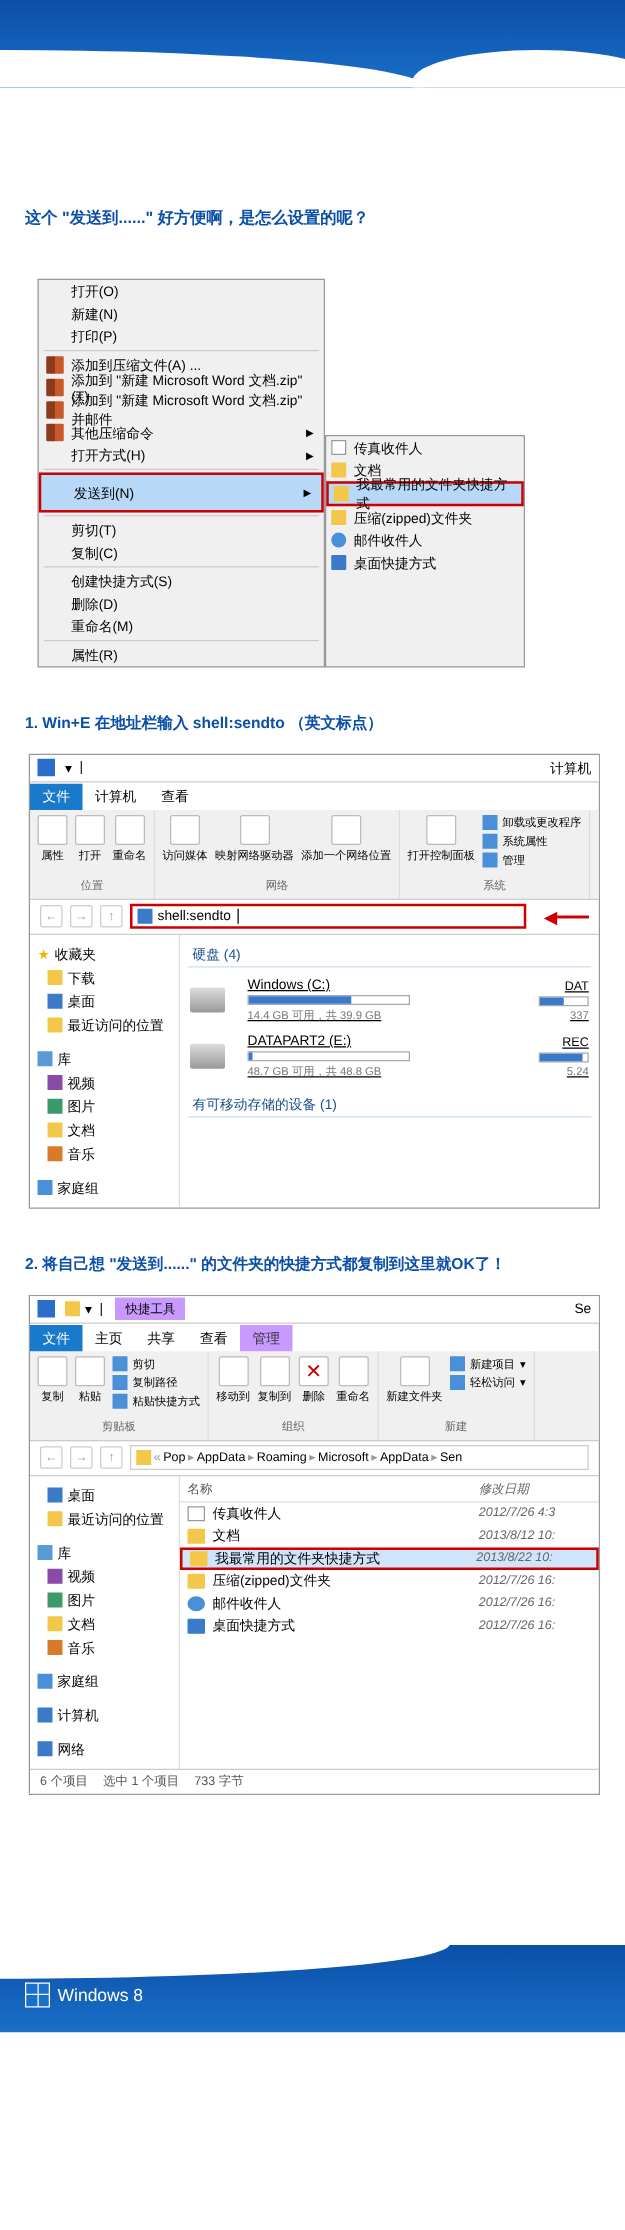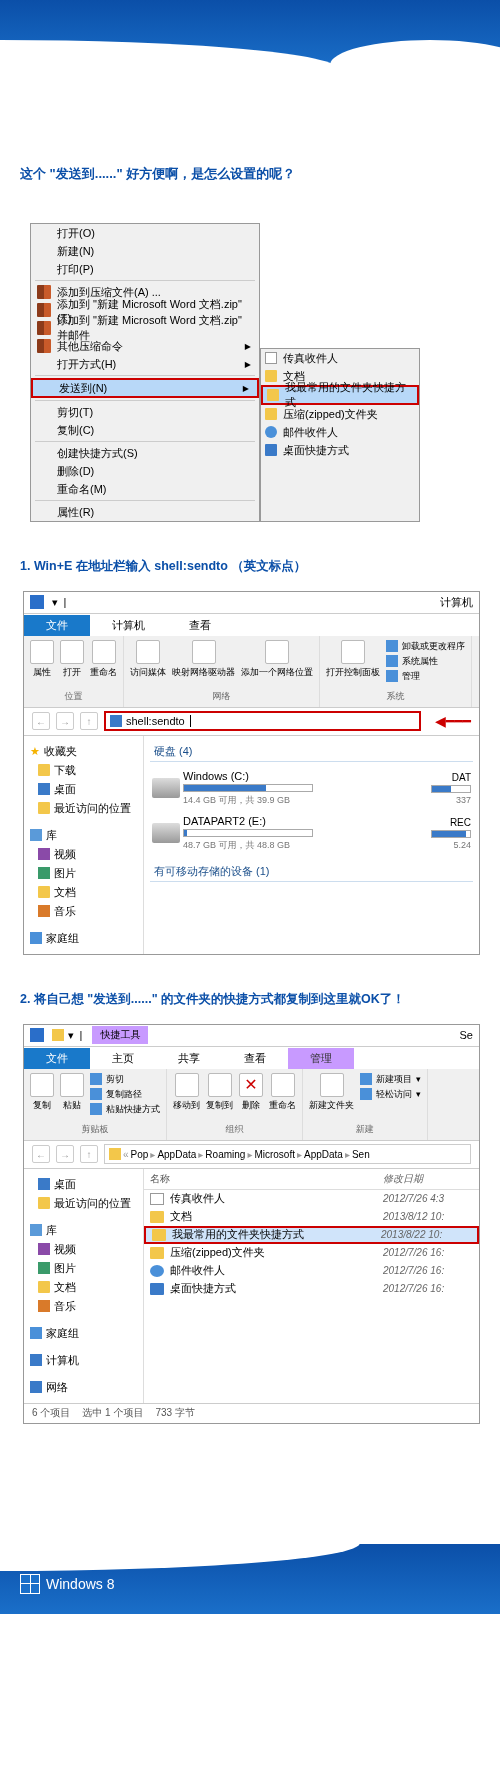"发送到(N)" .ctx-item.sel { height: 20px -> 32px }
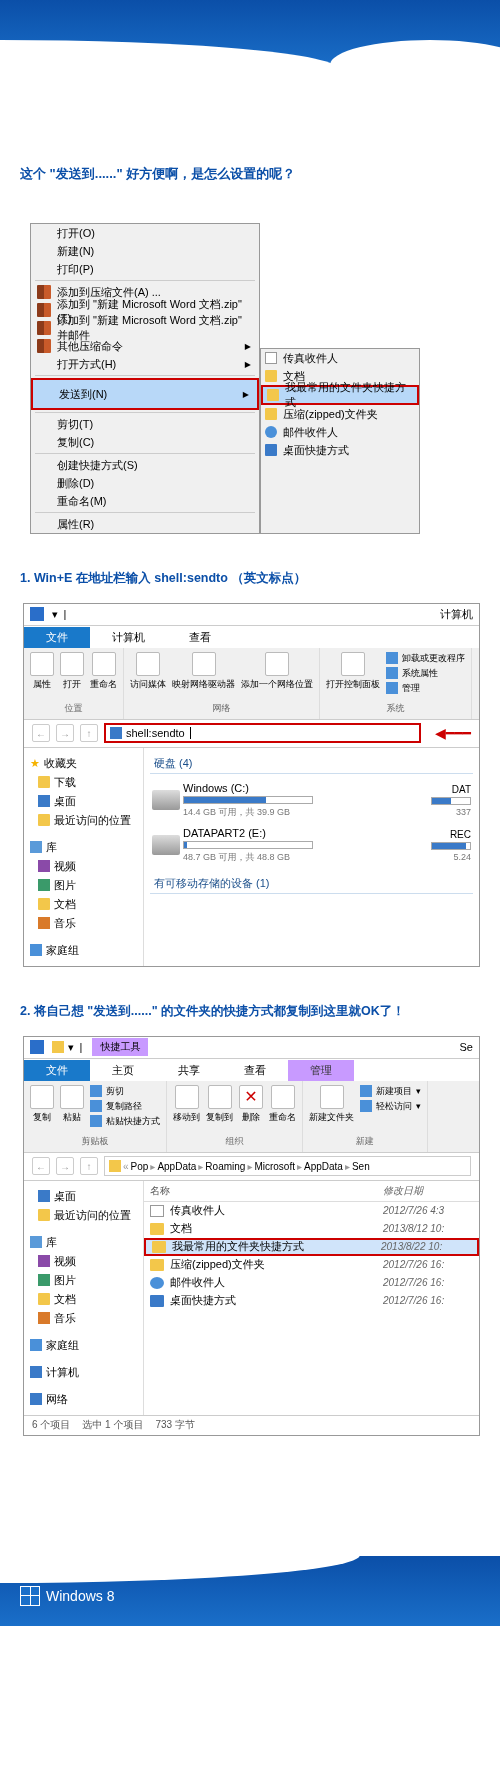"文件" .rtab { padding: 3px 22px -> 3px 10px }
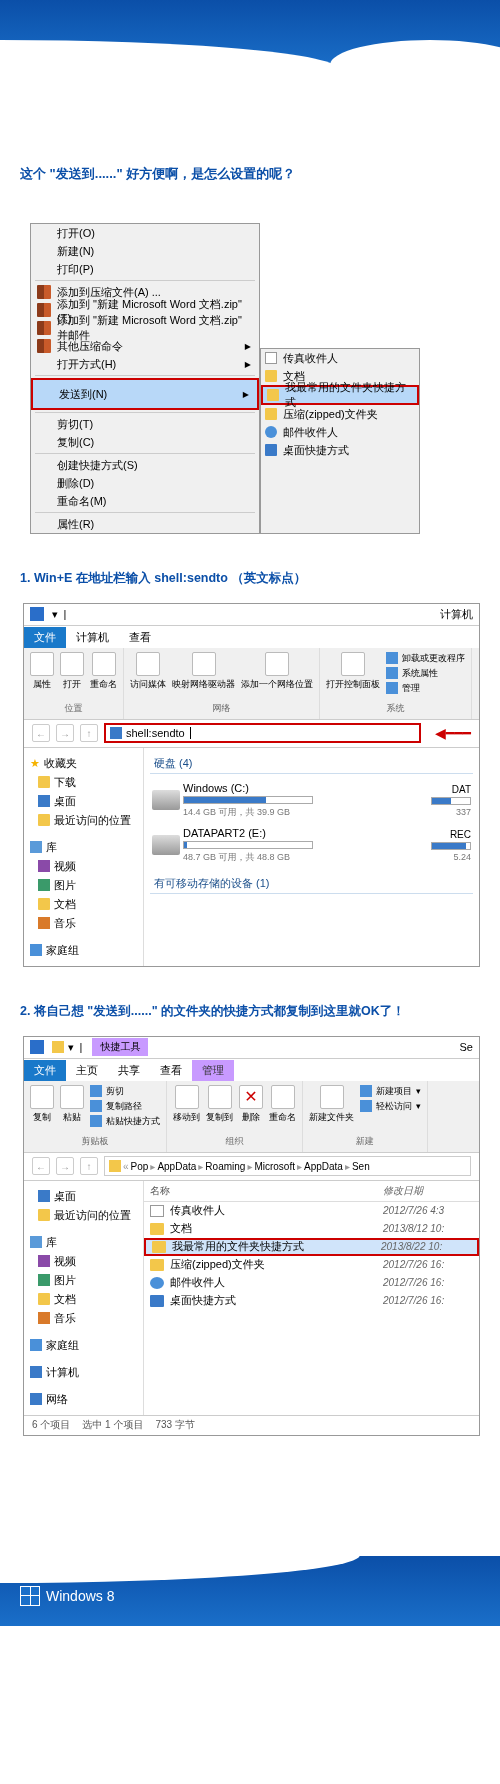"Windows (C:)" .drive-row { gap: 3px -> 18px; text-decoration: none -> underline }
